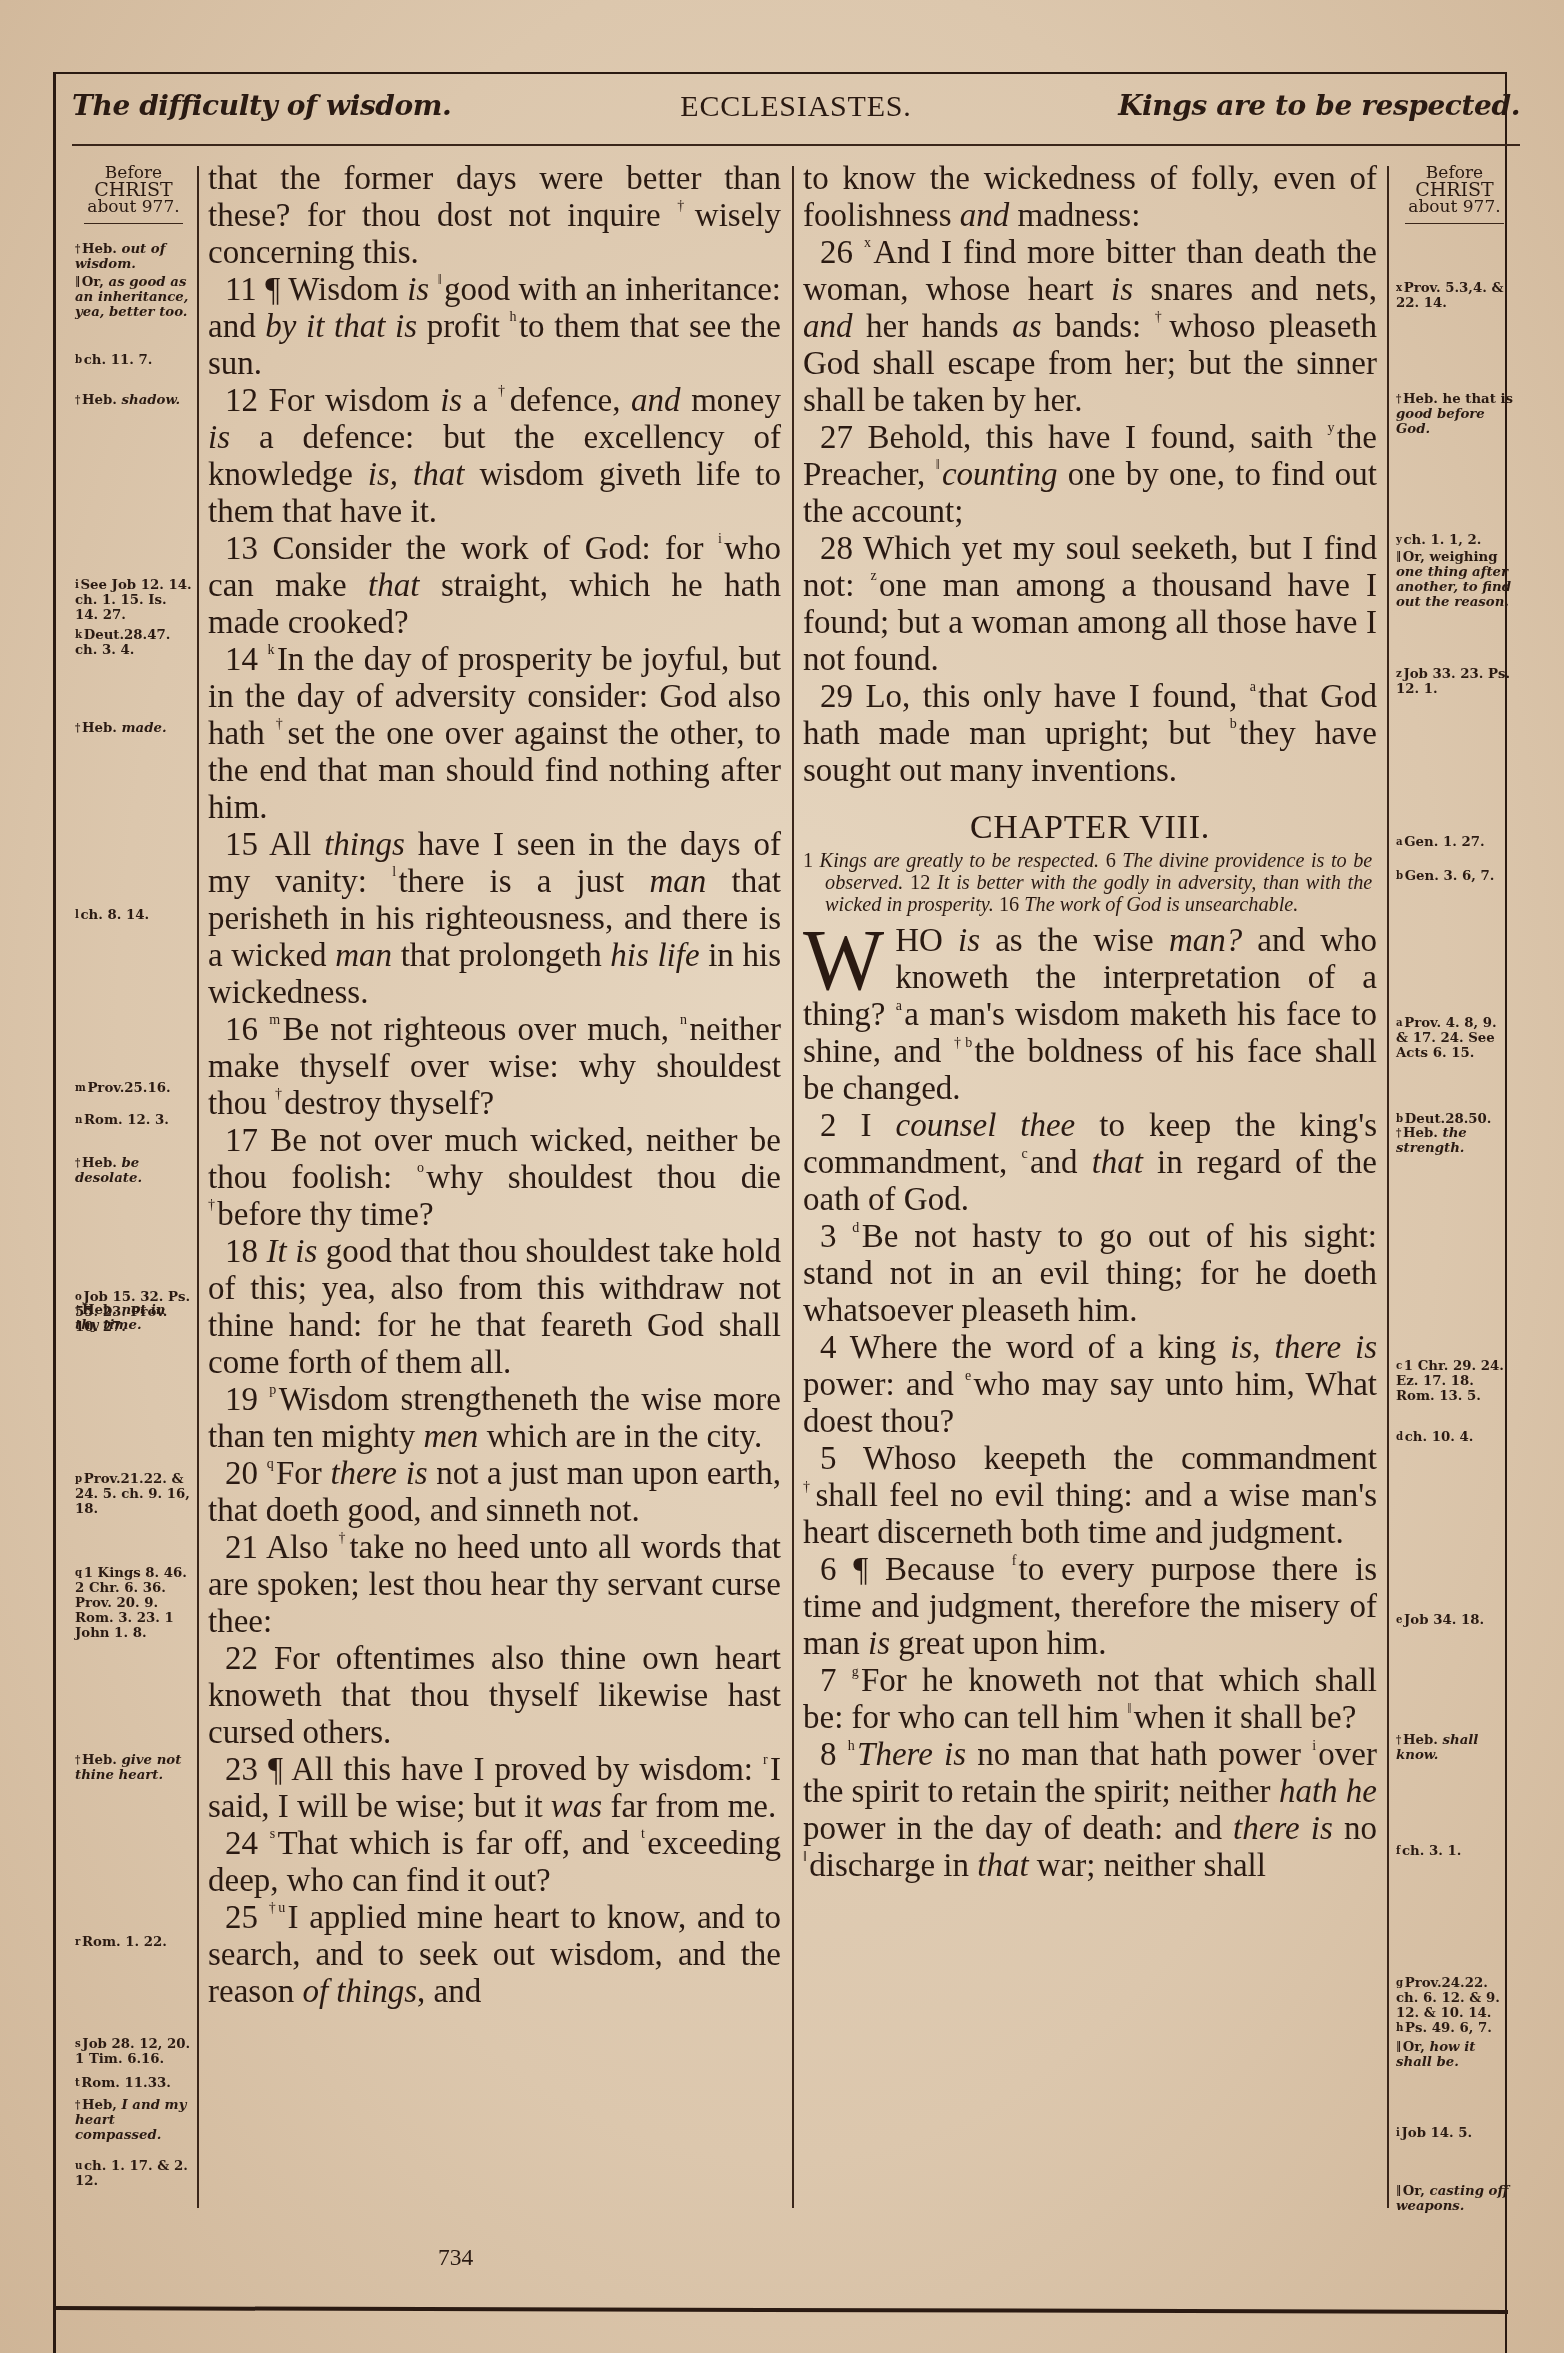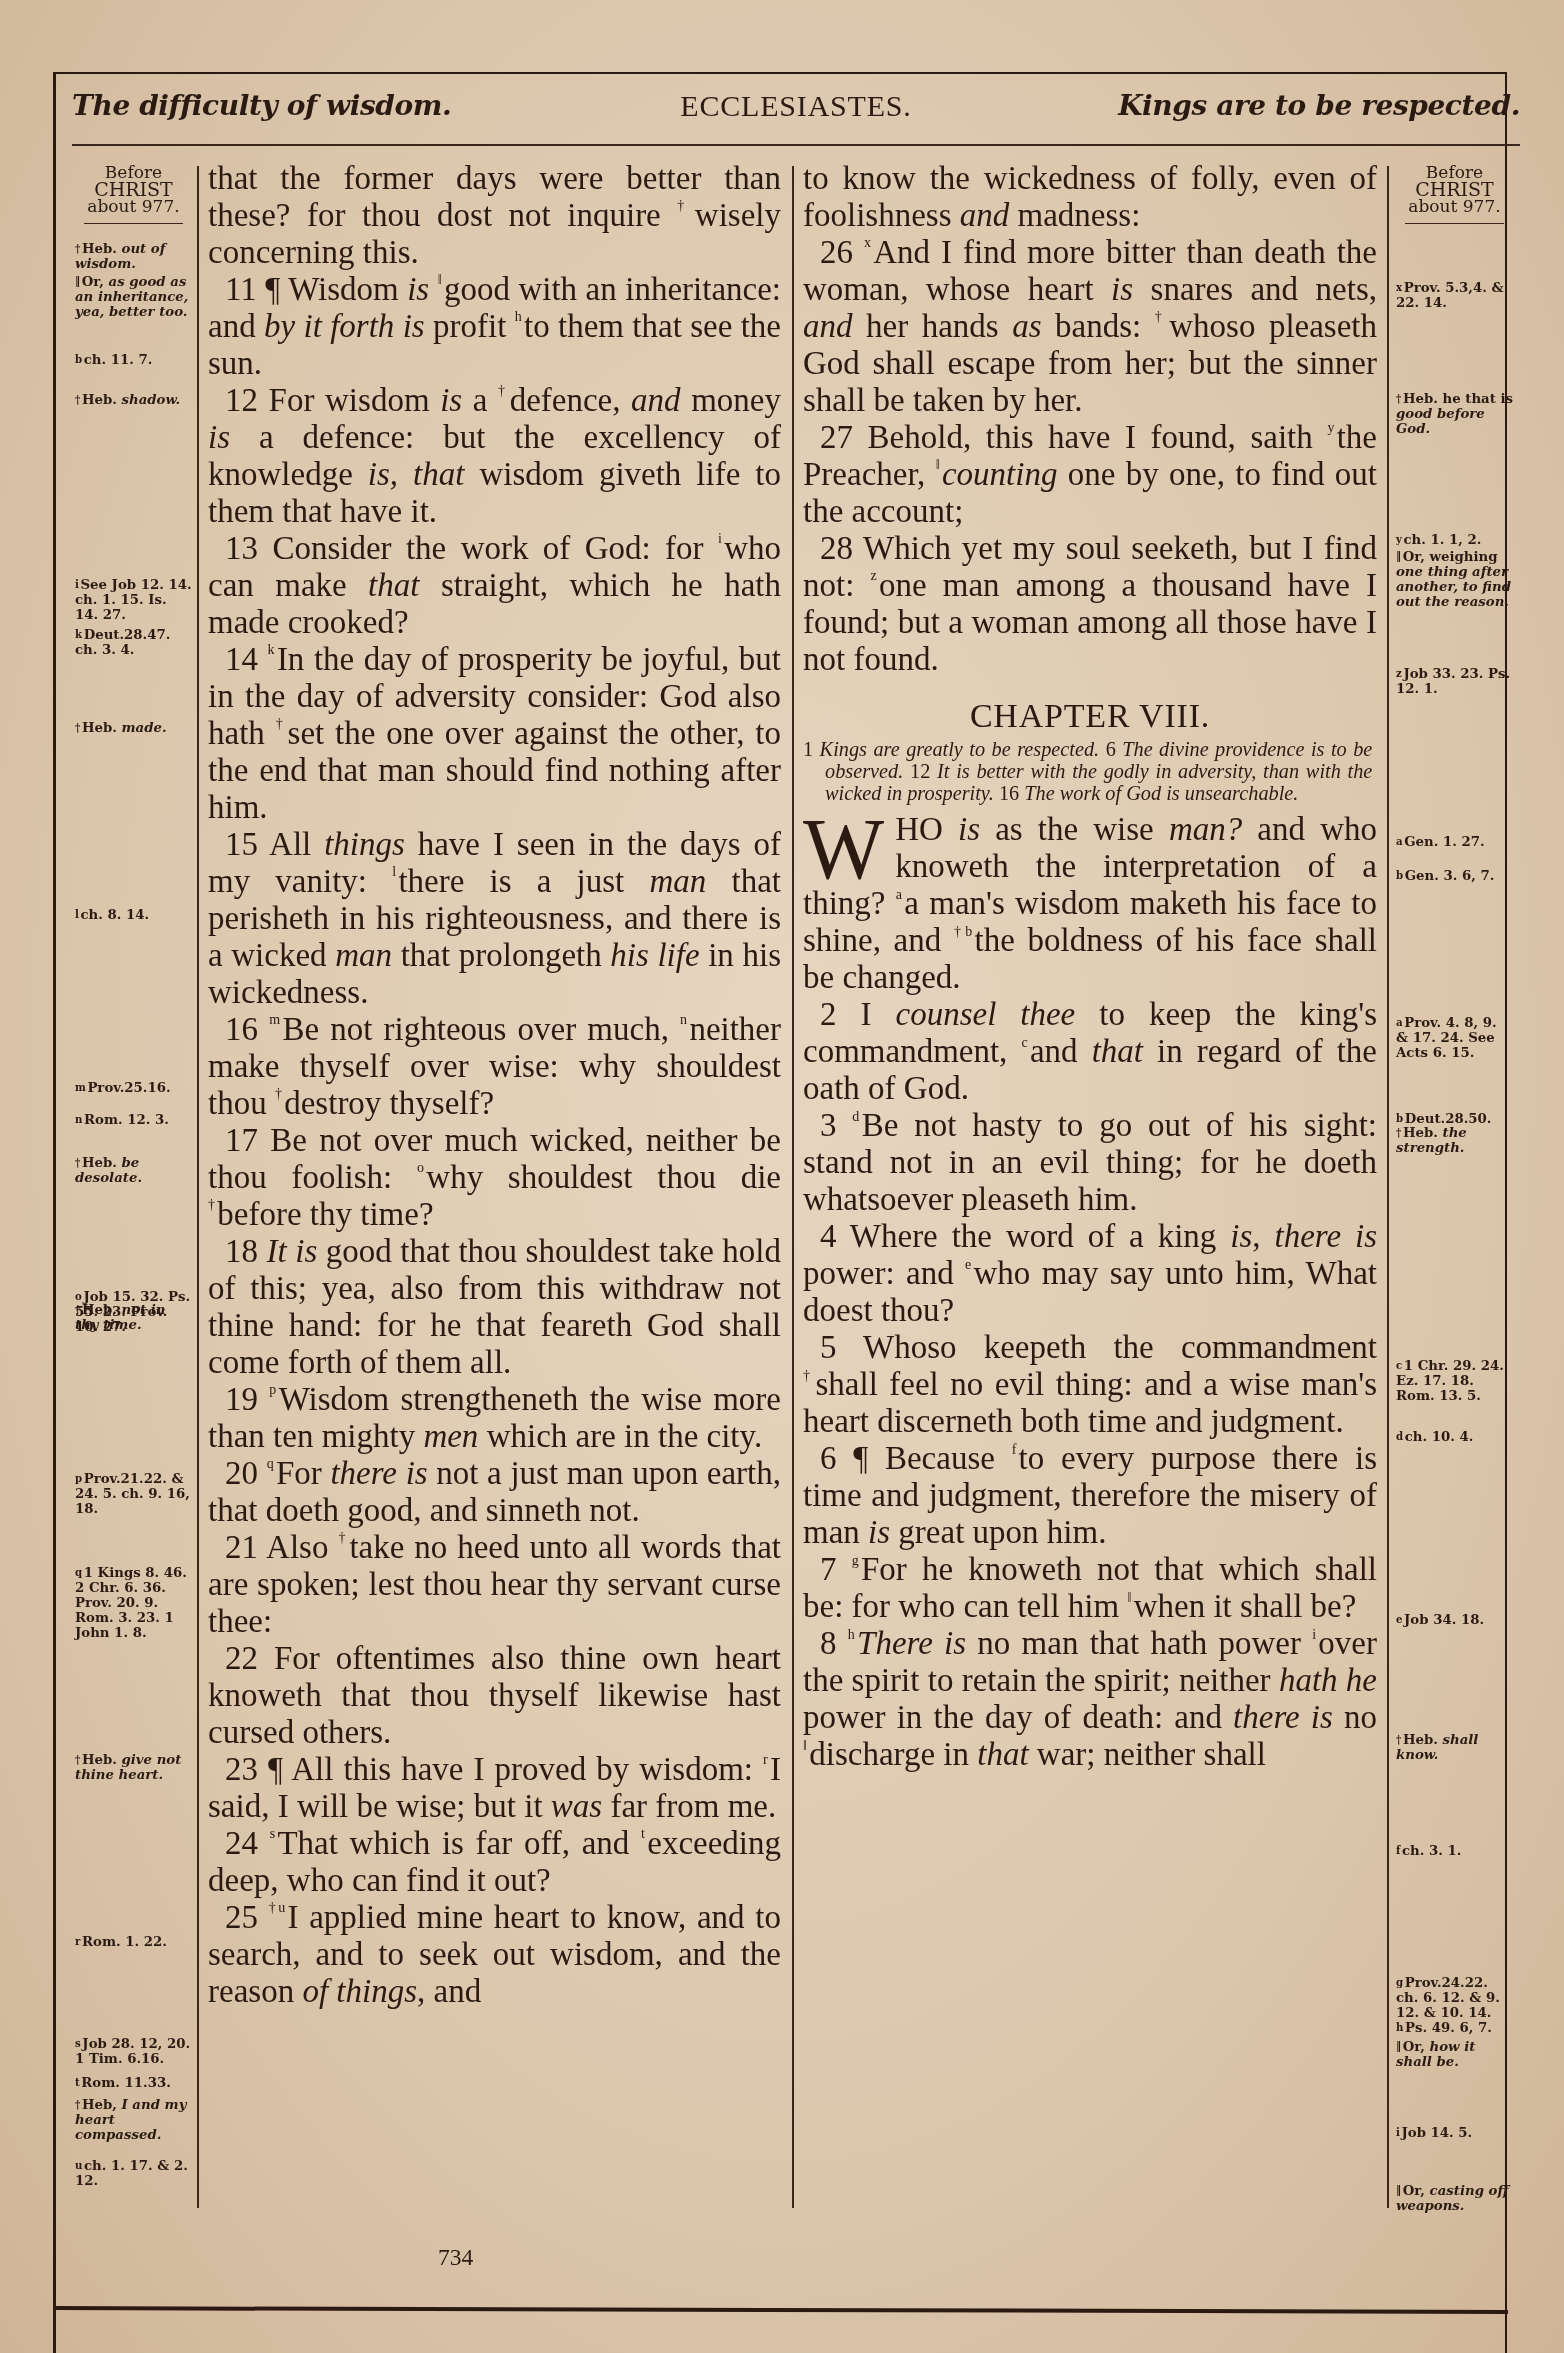"by it forth is" i { text: forth -> that }
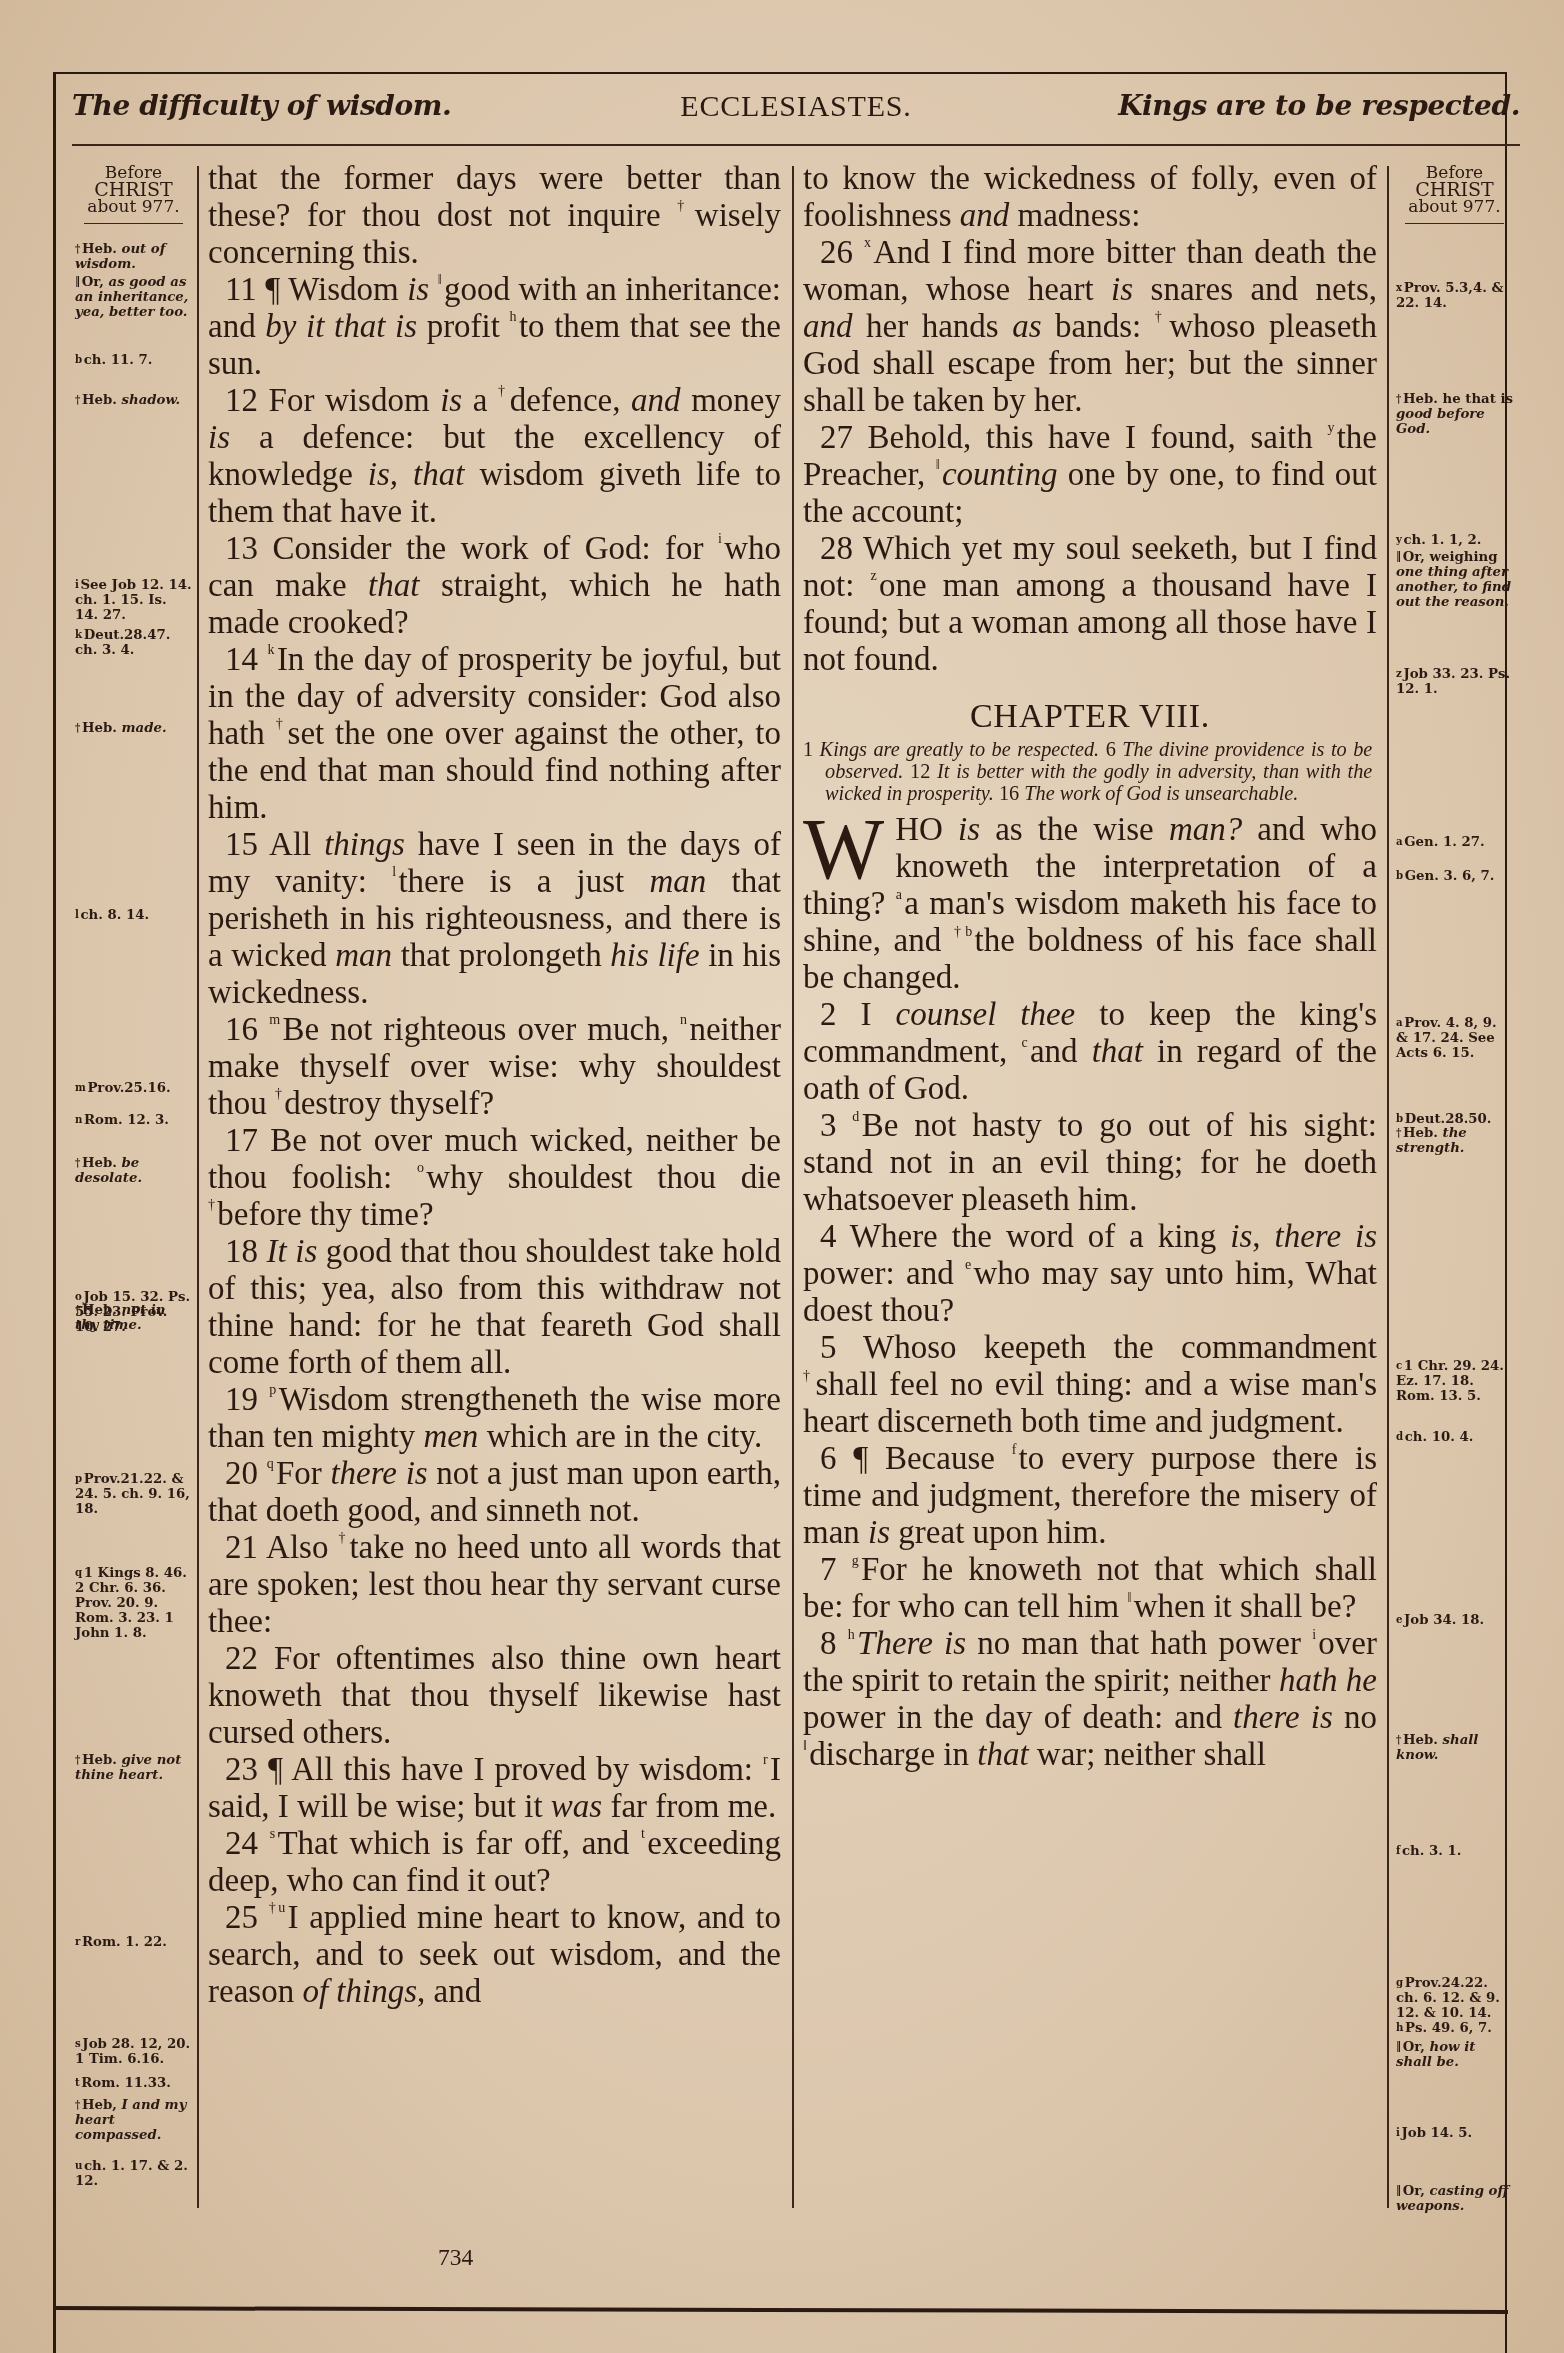"29 Lo, this only have" p.v { html: none -> <p>29 Lo, this only have I found, <sup>a</sup>that God hath made man upright; but <sup>b</sup>they have sought out many inventions.</p> }
